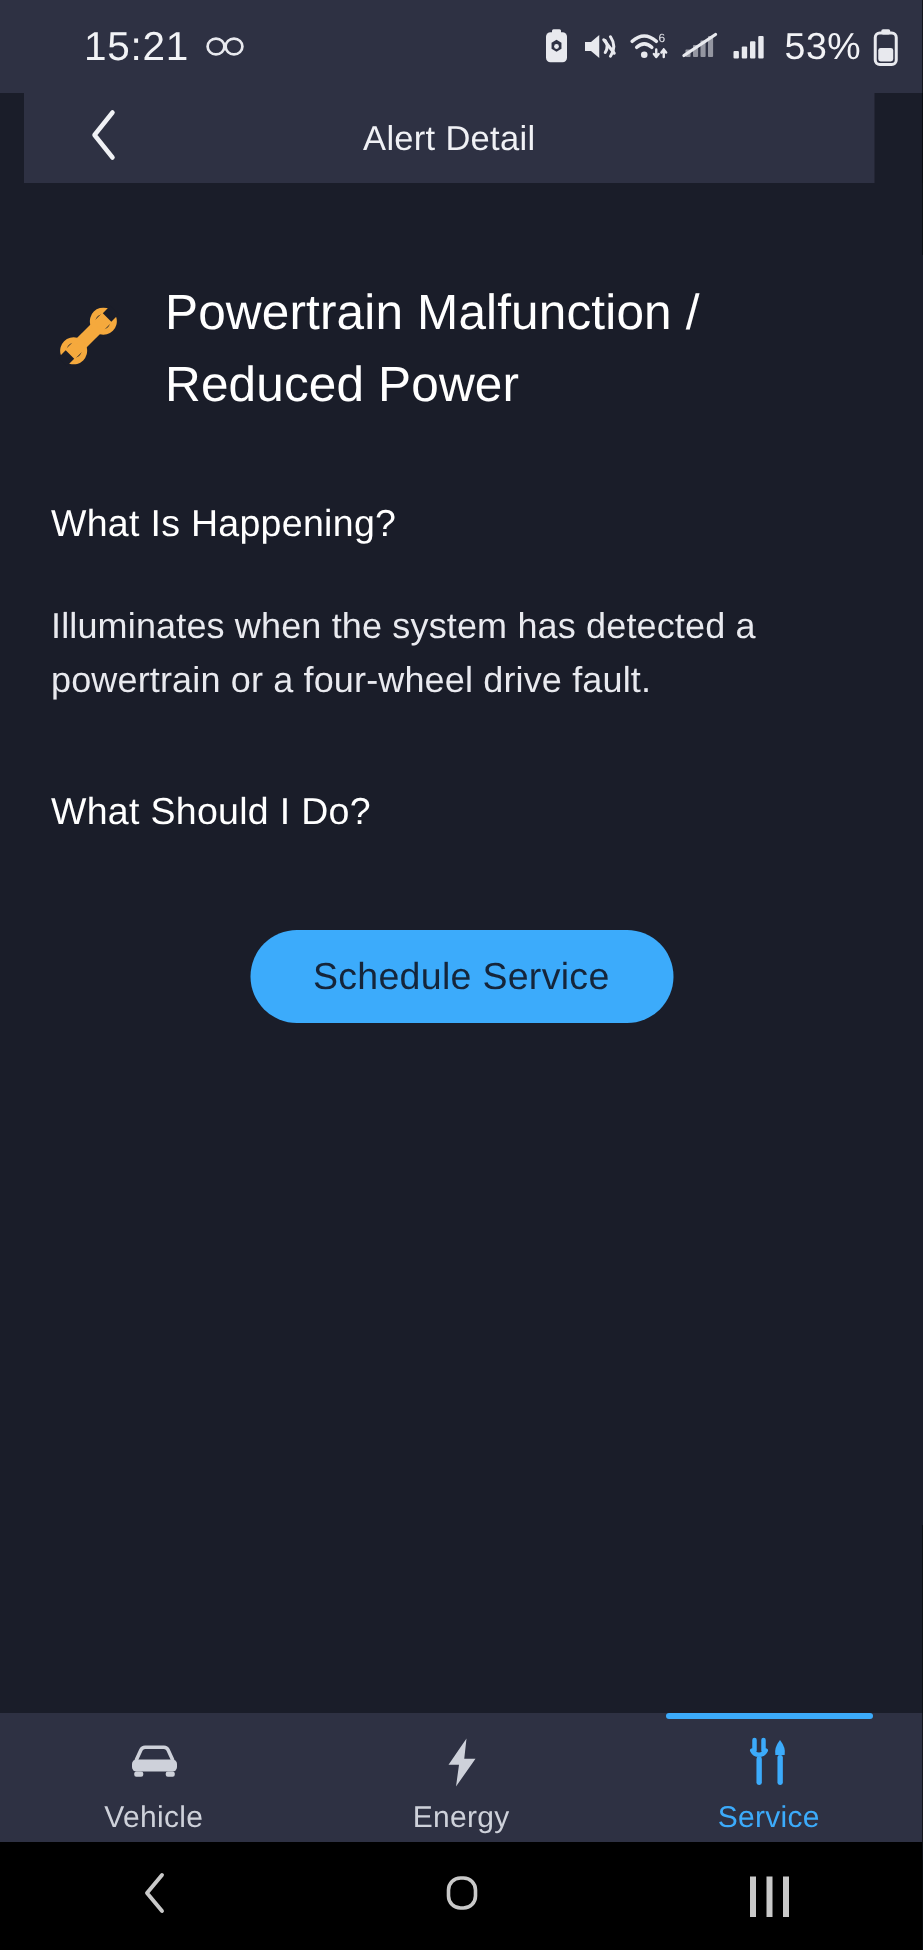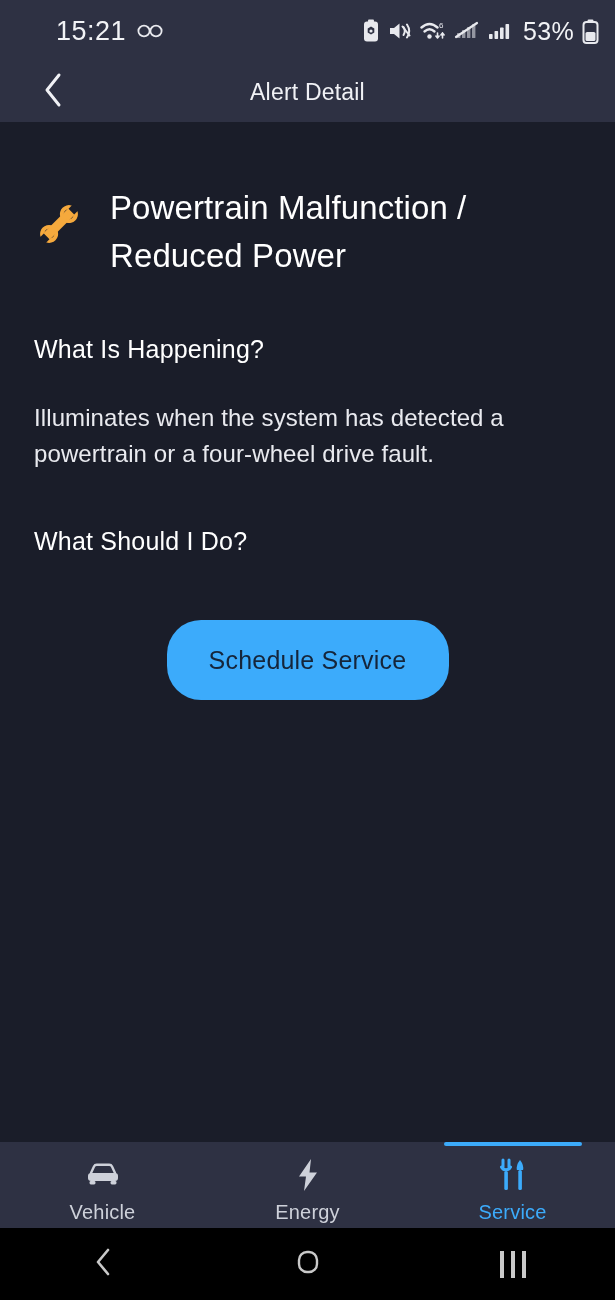"Alert Detail" .titlebar { left: 0 -> 16px; width: 615px -> 567px }
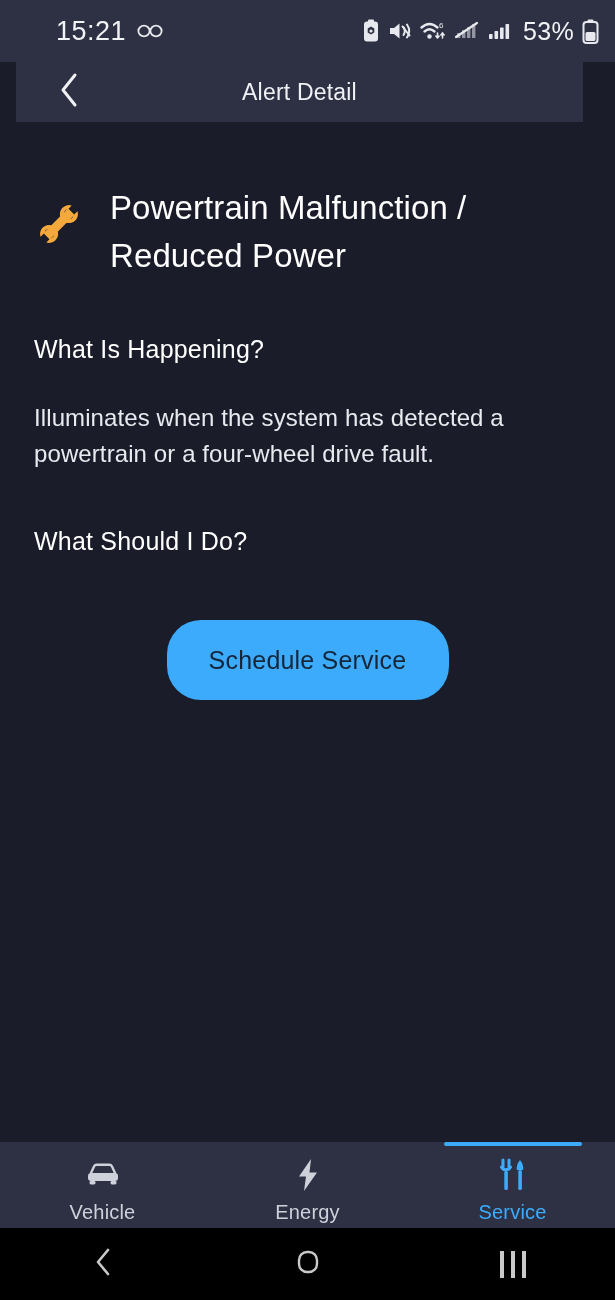"Schedule Service" .cta-btn { height: 80px -> 62px }
